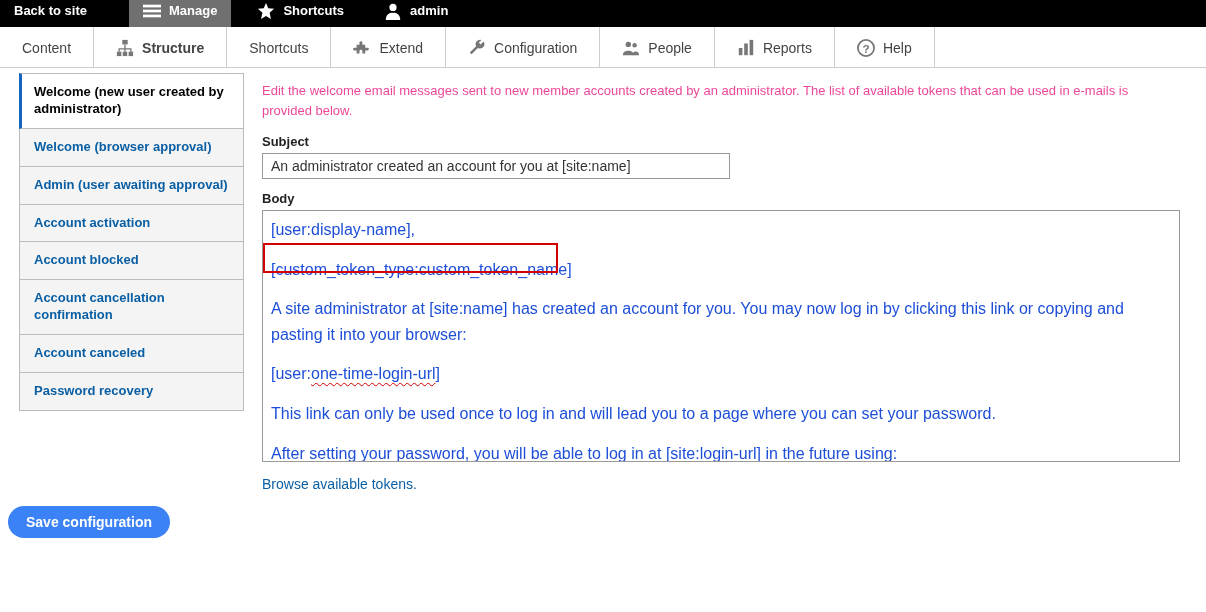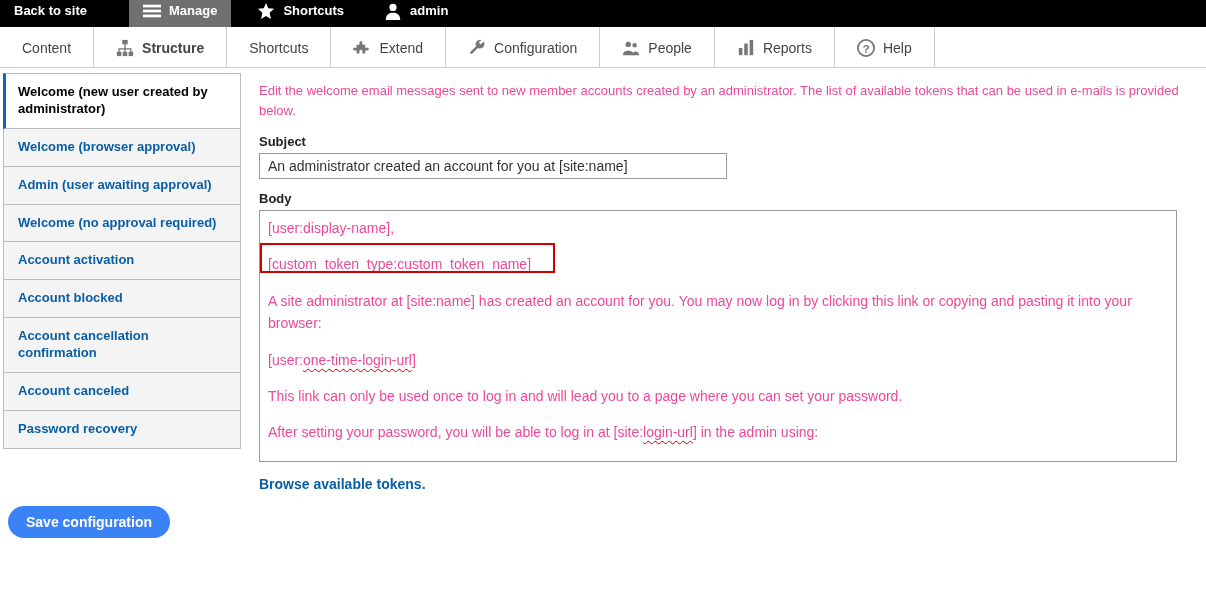"Welcome (new user created by" .content { padding: 5px 8px 0 3px -> 5px 8px 0 19px }
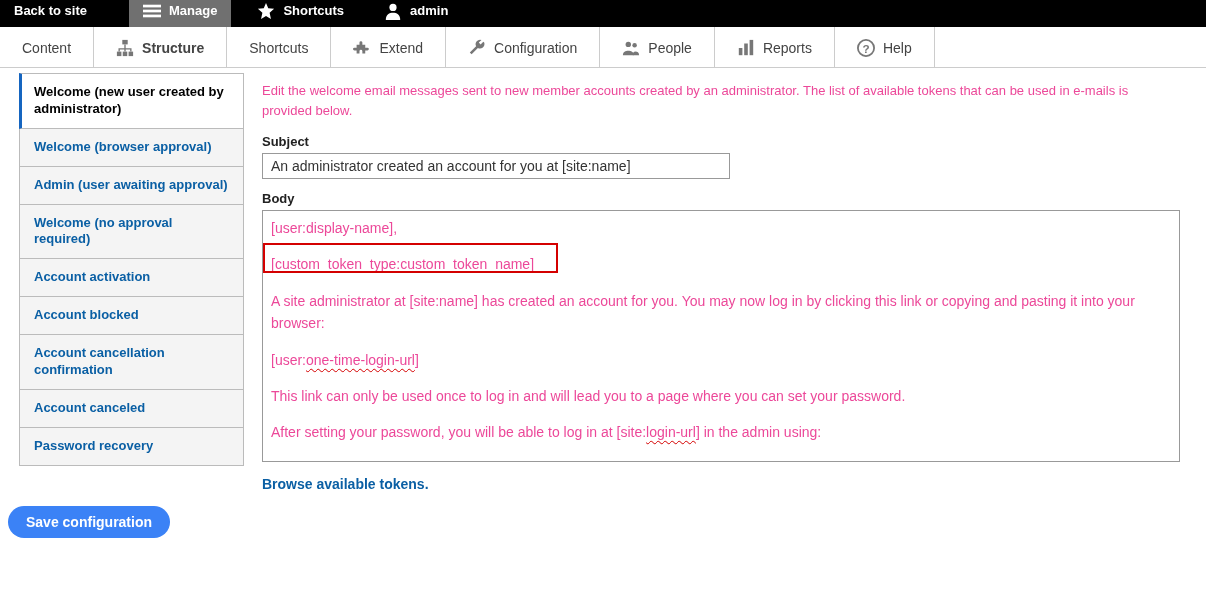"Welcome (no approval required)" a.tabv { html: <a>Welcome (no approval required)</a> -> none }
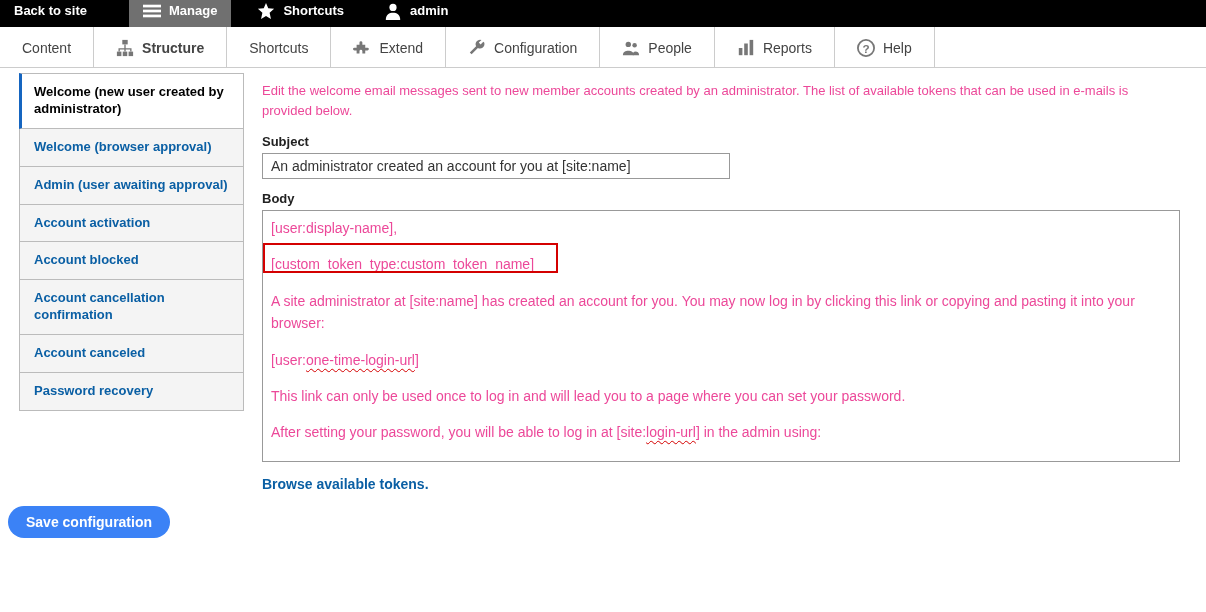"[user:display-name]," .bodybox { color: #ec4899 -> #1d4ed8; font-size: 14px -> 16px }
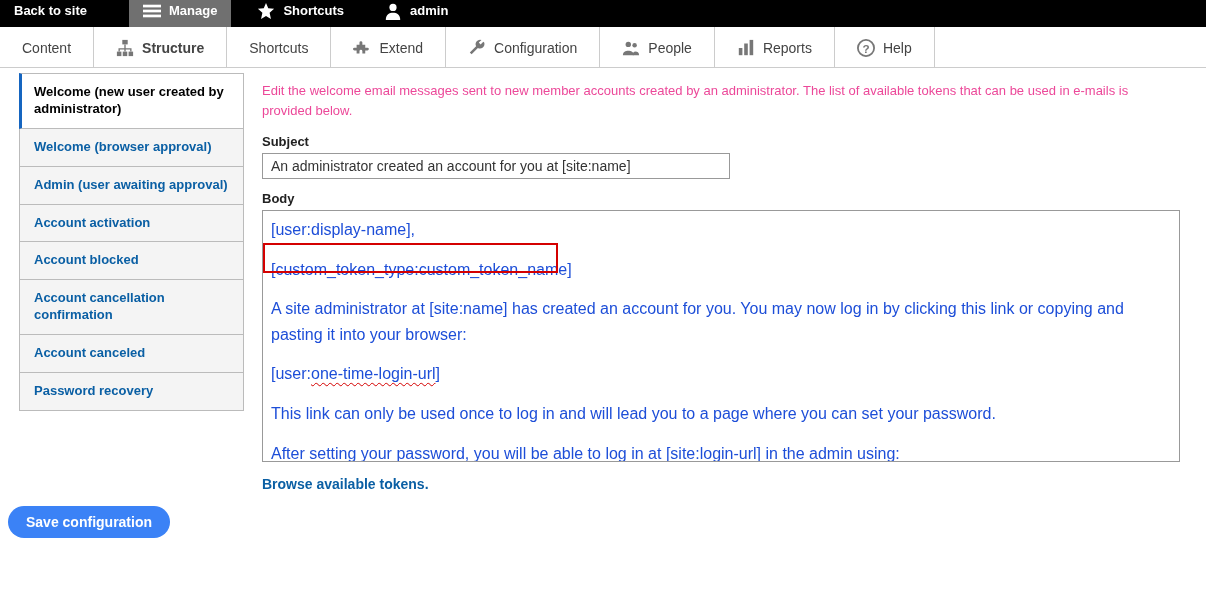"] in the admin using:" span { text: admin -> future }
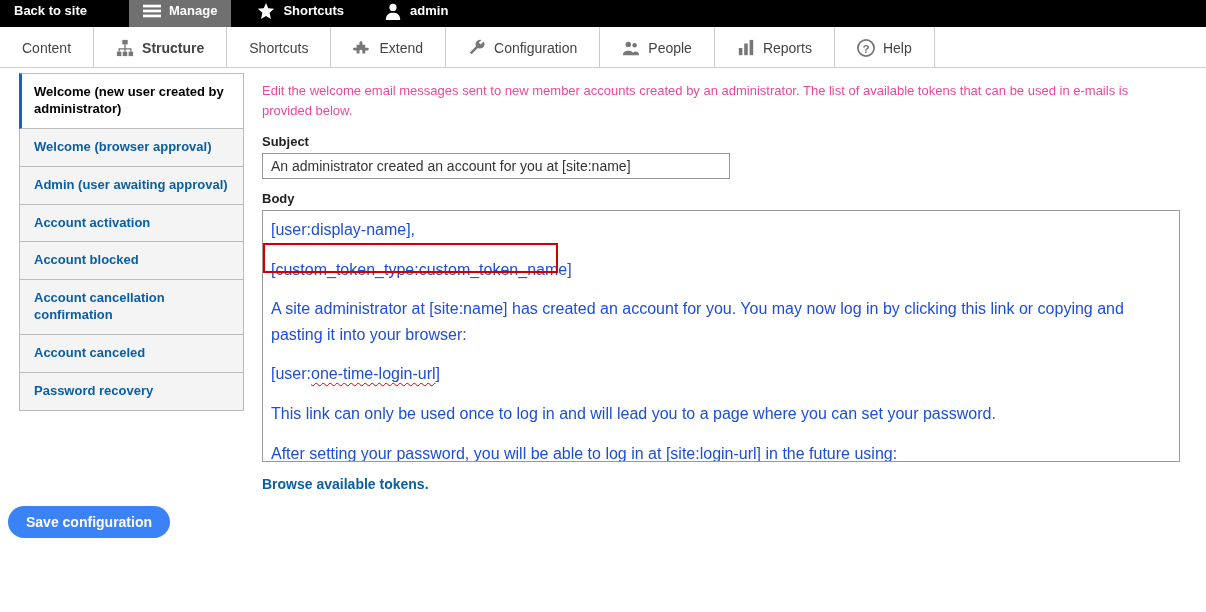"Browse available tokens." .browselink { font-weight: bold -> none }
